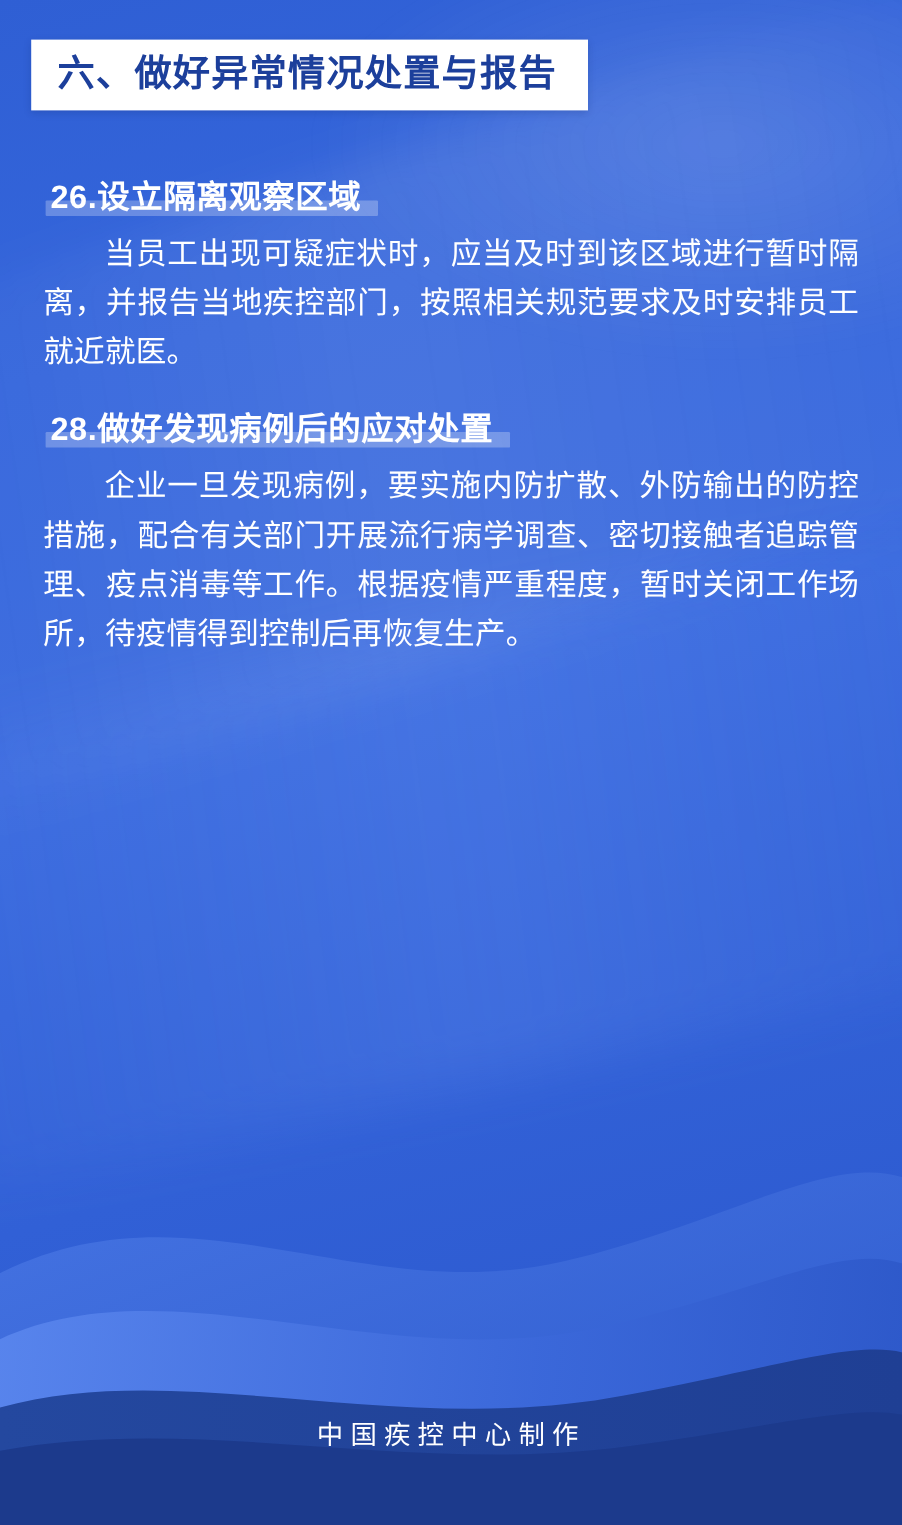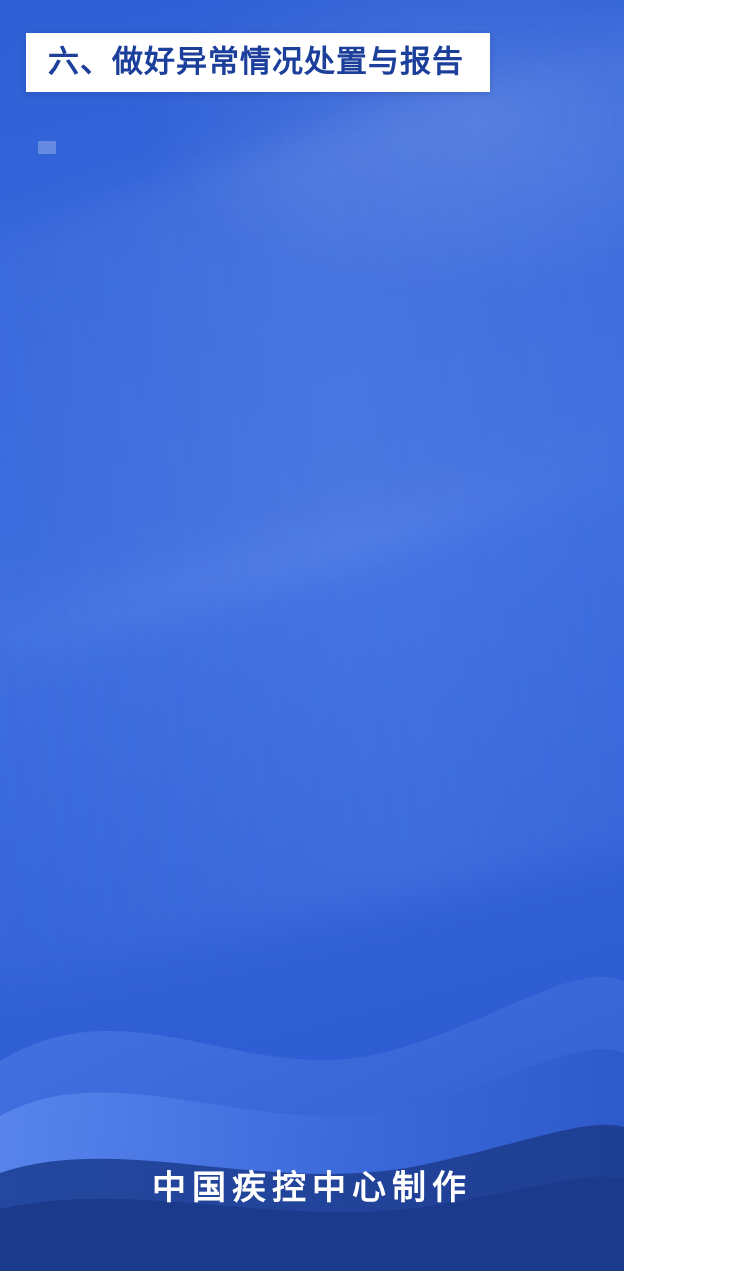"六、做好异常情况处置与报告" .poster { width: 624px -> 752px }
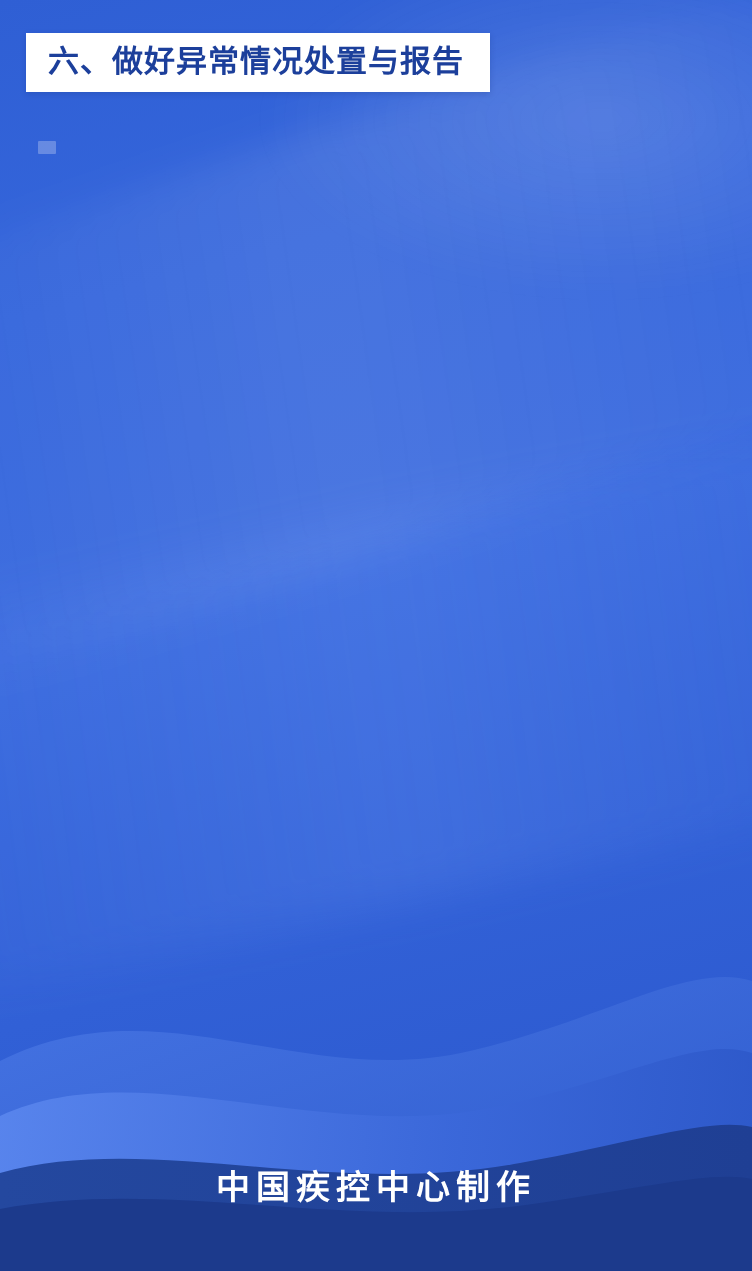"26.设立隔离观察区域" div.section { html: none -> <div> <div> <span></span> <span>26.设立隔离观察区域</span> </div> <p>当员工出现可疑症状时，应当及时到该区域进行暂时隔离，并报告当地疾控部门，按照相关规范要求及时安排员工就近就医。</p> </div> }
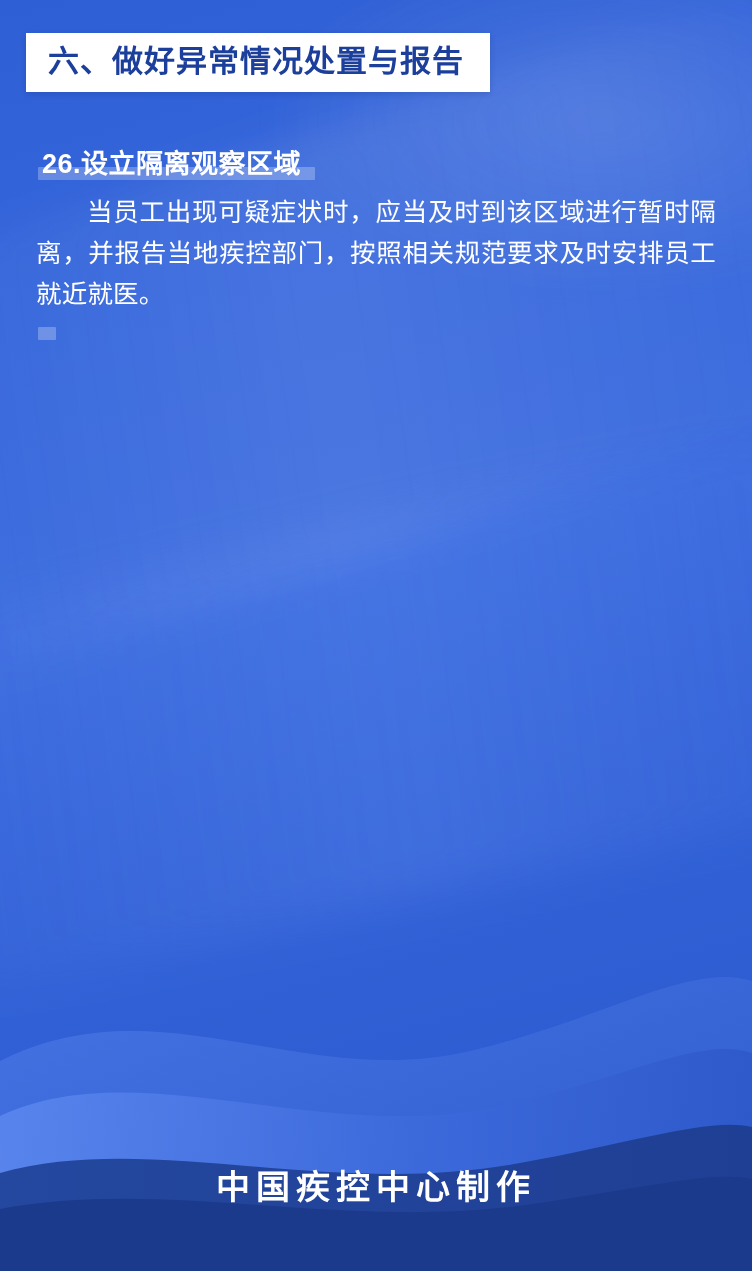"28.做好发现病例后的应对处置" span.txt { html: none -> <span>28.做好发现病例后的应对处置</span> }
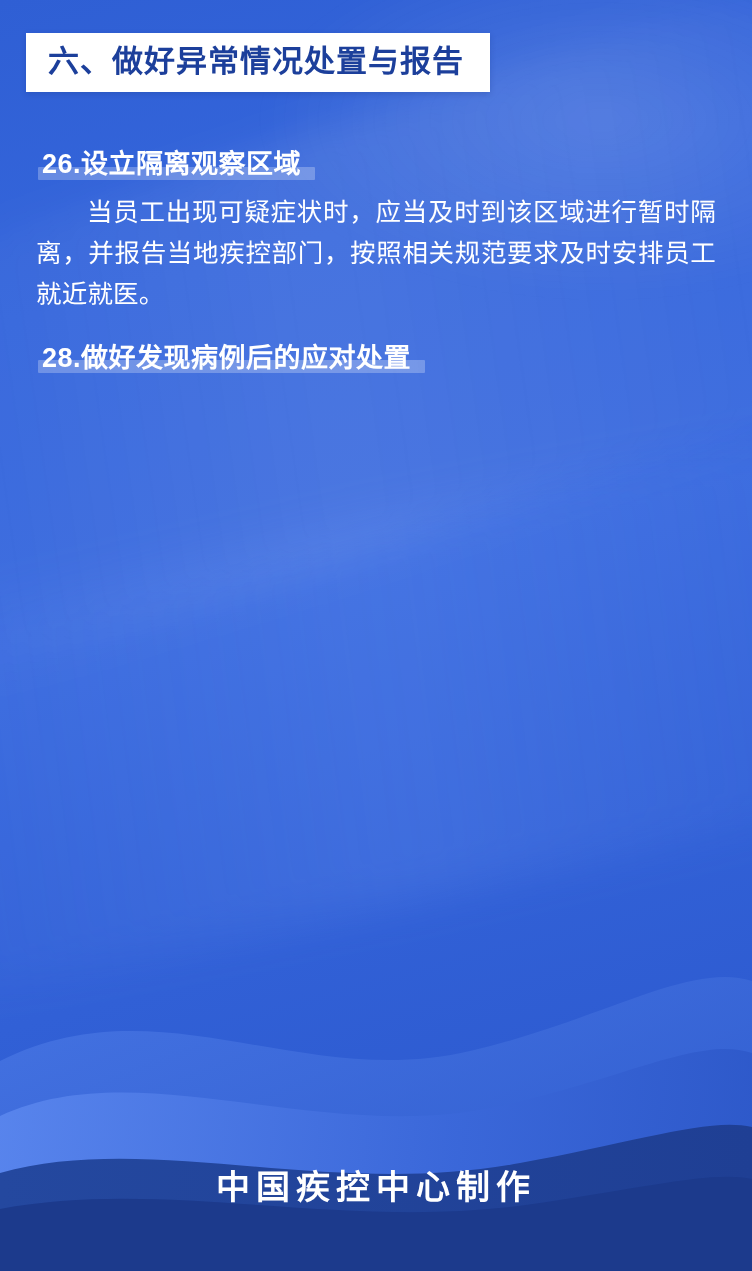"企业一旦发现病例，要实施内防扩散、外防输出的防控措施，配合有关部门开展流行病学调" p.para { html: none -> <p>企业一旦发现病例，要实施内防扩散、外防输出的防控措施，配合有关部门开展流行病学调查、密切接触者追踪管理、疫点消毒等工作。根据疫情严重程度，暂时关闭工作场所，待疫情得到控制后再恢复生产。</p> }
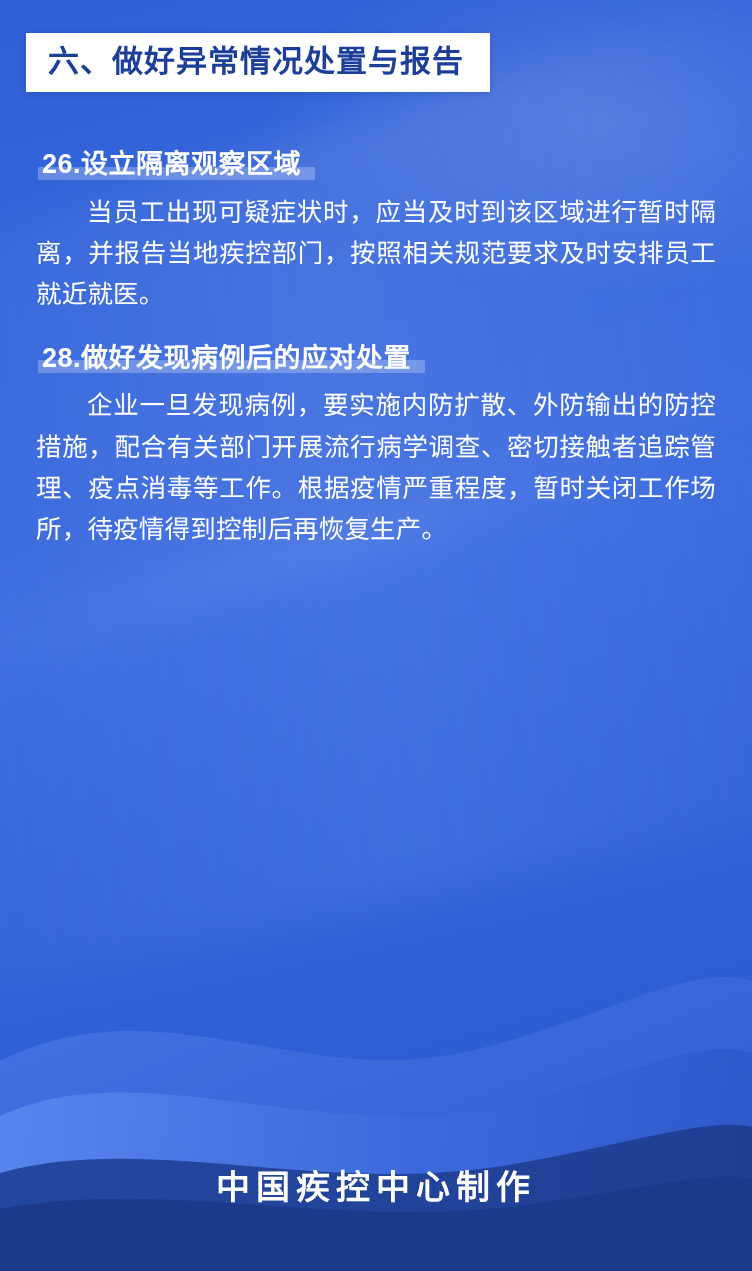"中国疾控中心制作" .footer-text { font-size: 34px -> 22px; font-weight: 700 -> 400 }
